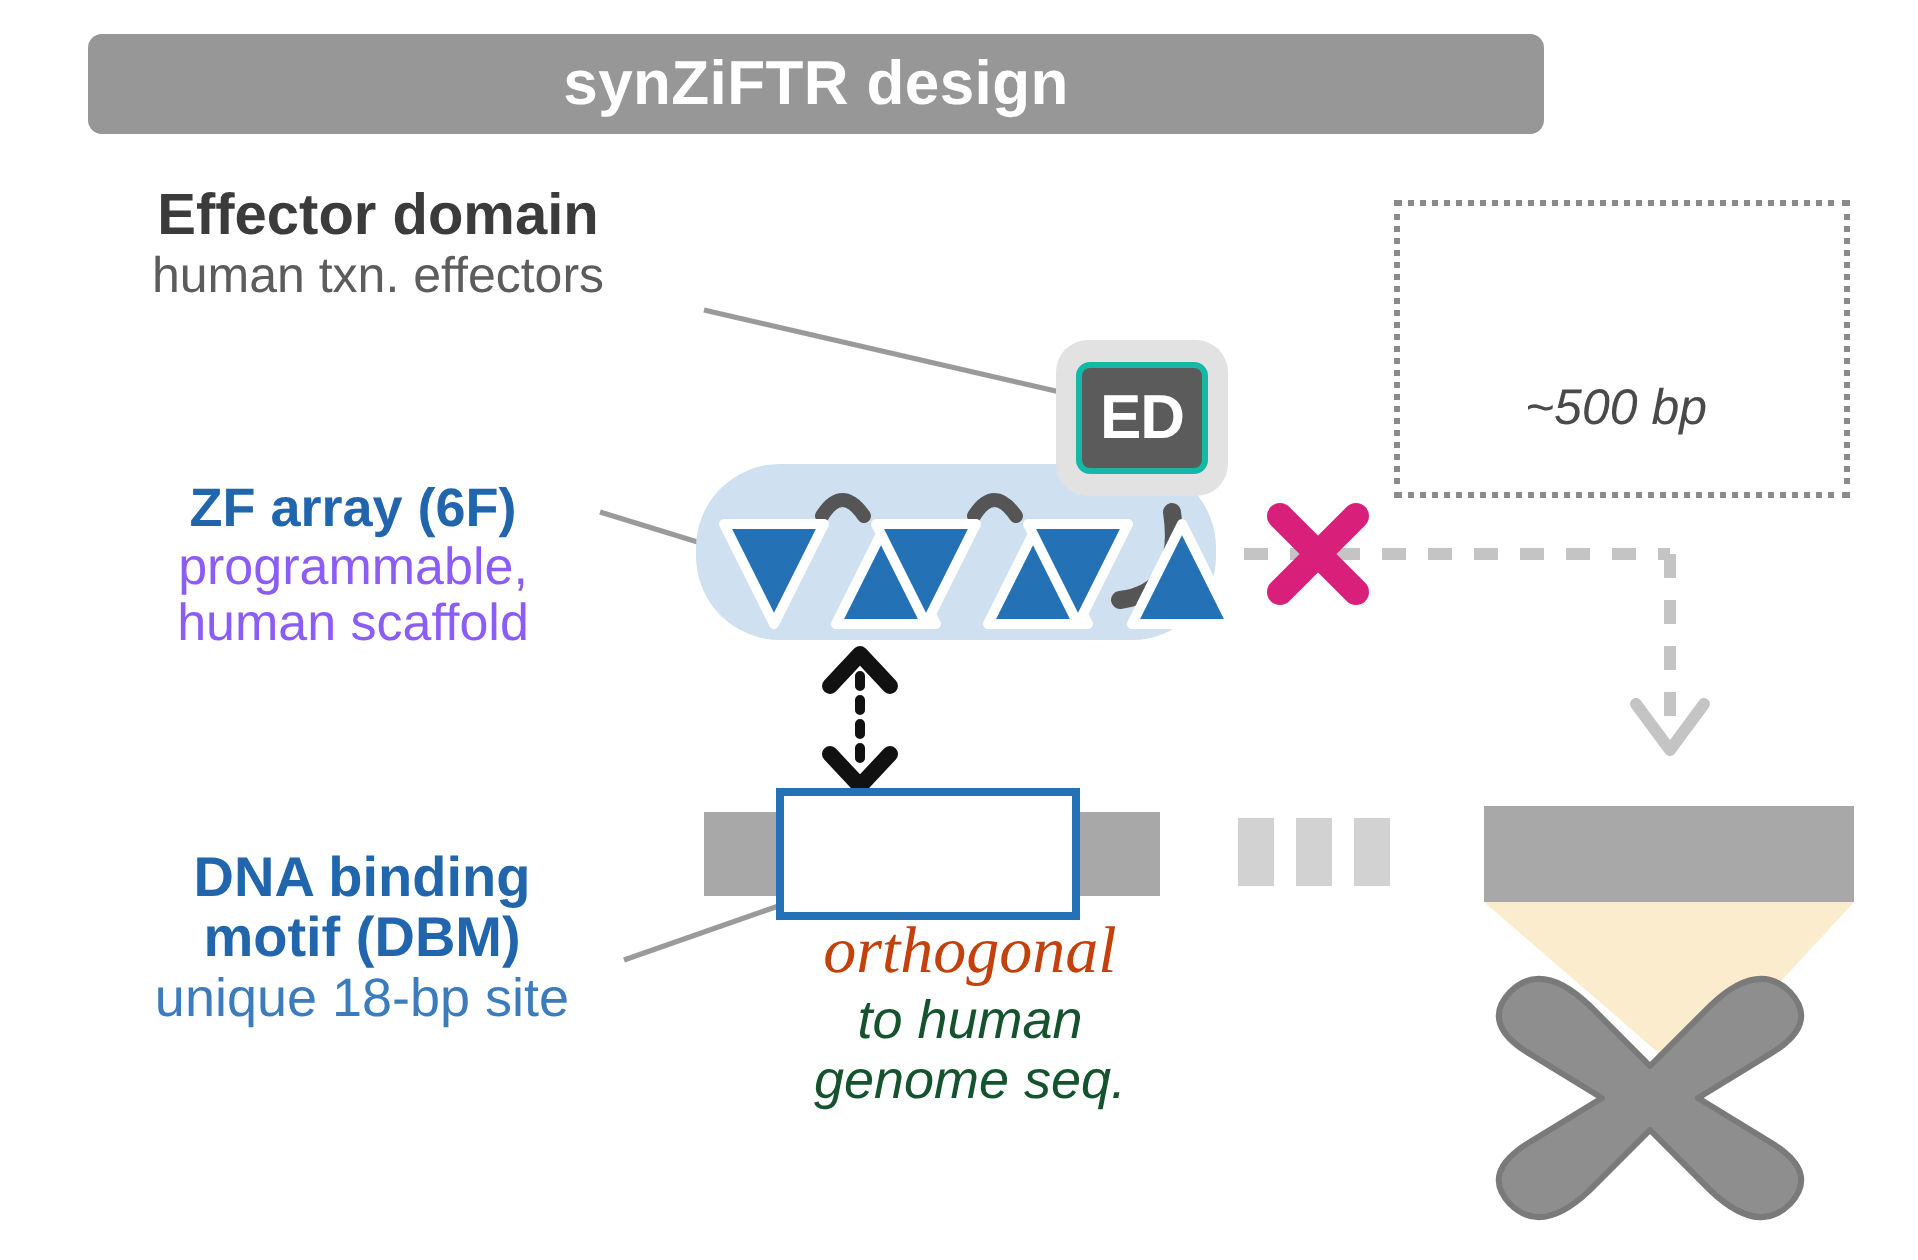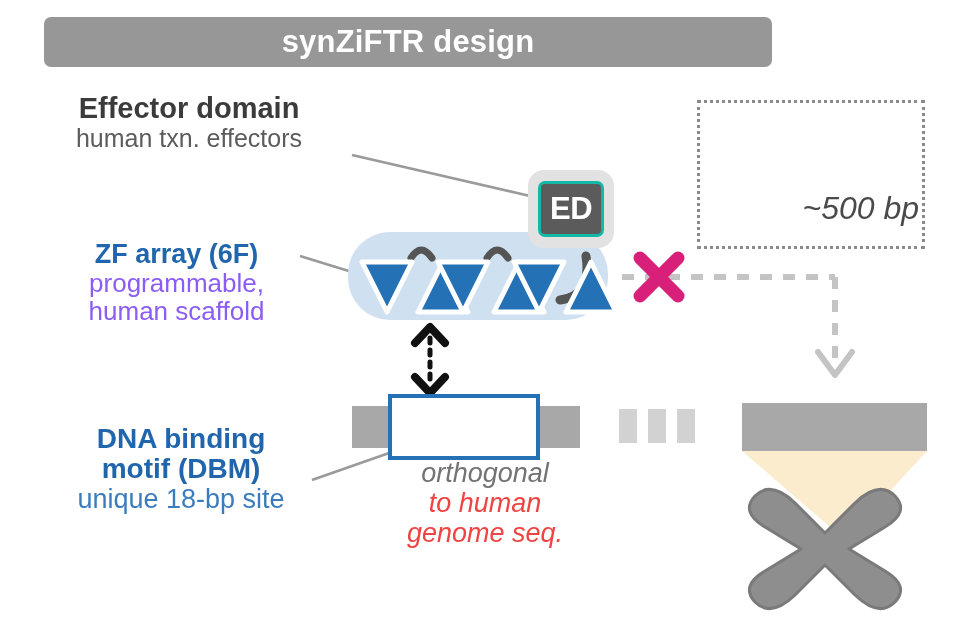"~500 bp" .inset-bp-label { font-size: 32px -> 25px; text-align: right -> center }
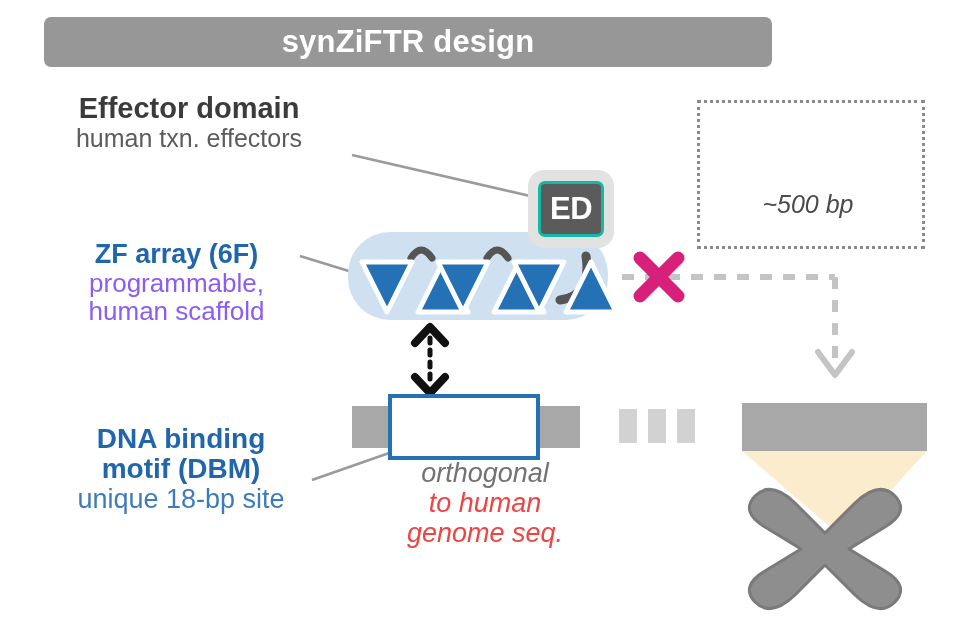"orthogonal" #ortho-note .ortho-em { color: #737373 -> #c2410c; font-family: none -> Liberation Serif, serif; font-size: 27px -> 33px }
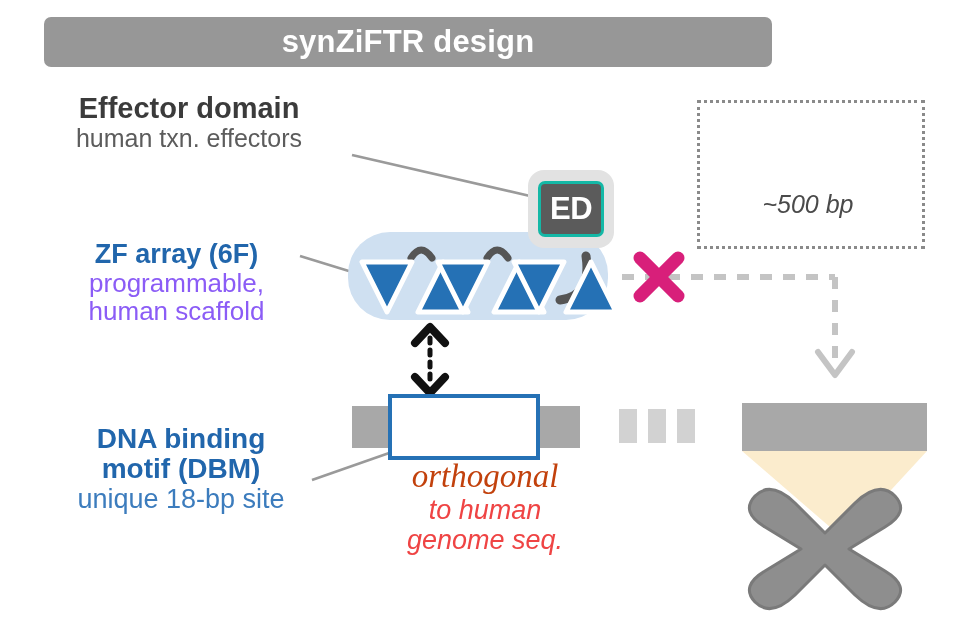"to human" #ortho-note .ortho-rest { color: #ef4444 -> #14532d }
